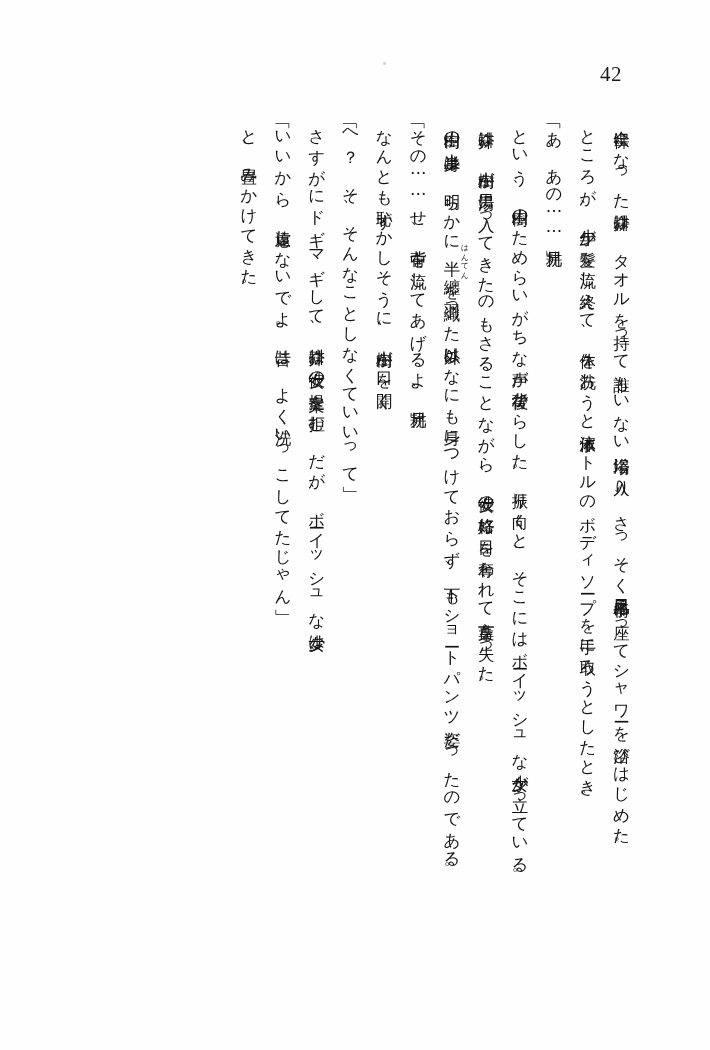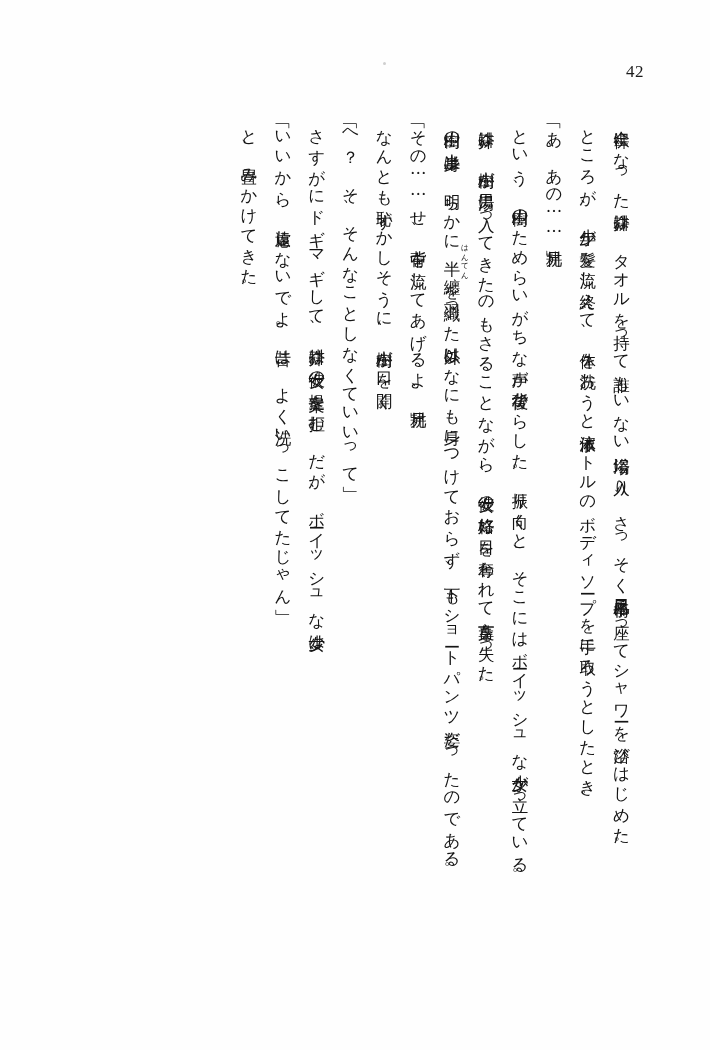"42" .page-number { font-size: 17px -> 21px; right: 66px -> 88px }
